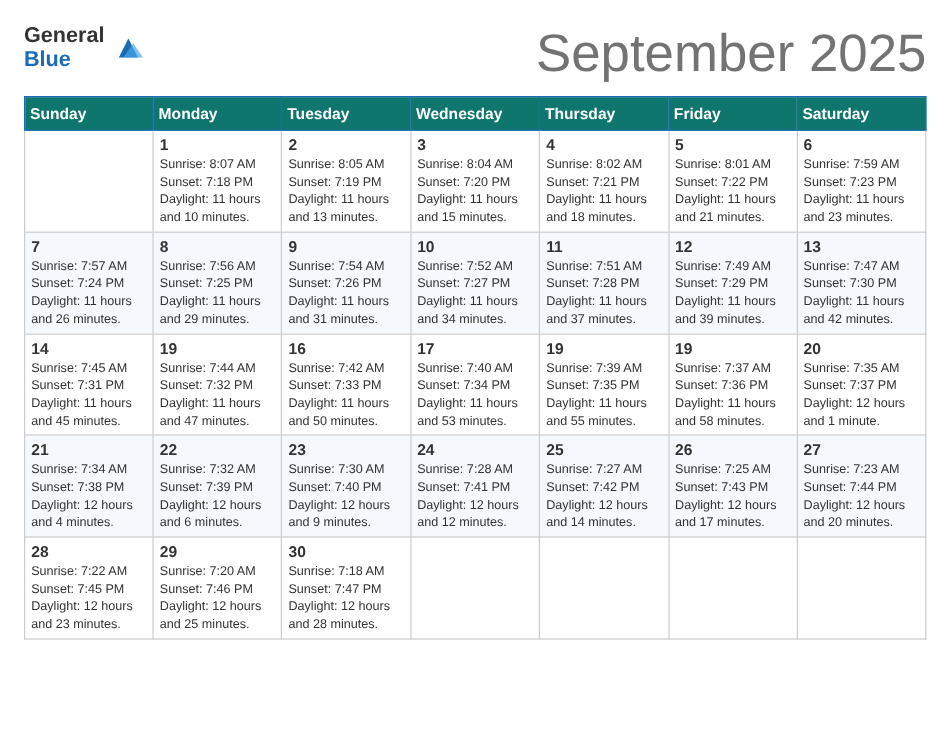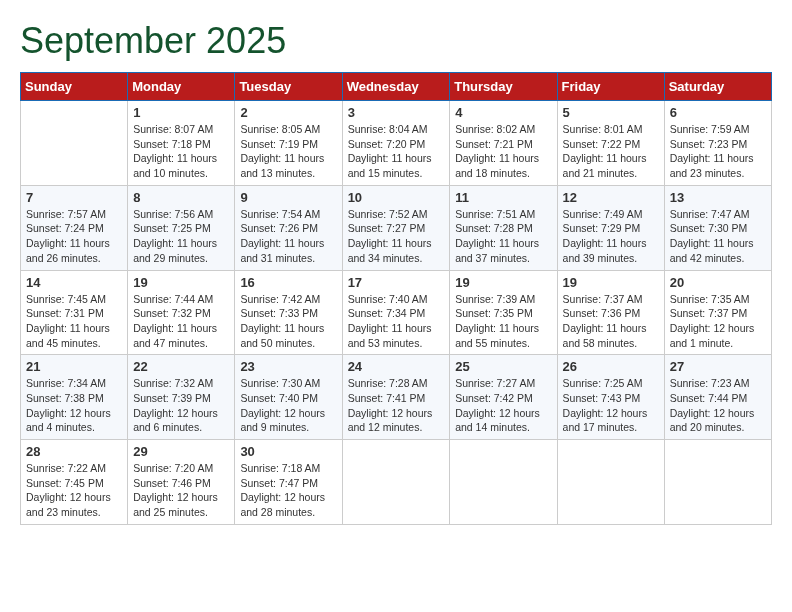"General" div.logo { html: none -> <div> <div> <span>General</span> <span>Blue</span> </div> <svg> <polygon></polygon> <polygon></polygon> </svg> </div> }
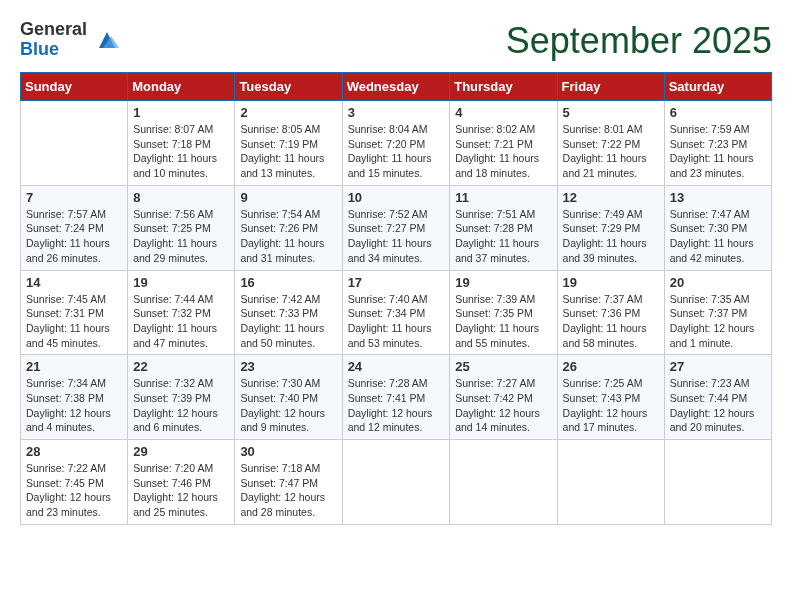"September 2025" .month-title { color: #14532d -> #737373; font-size: 36px -> 44px }
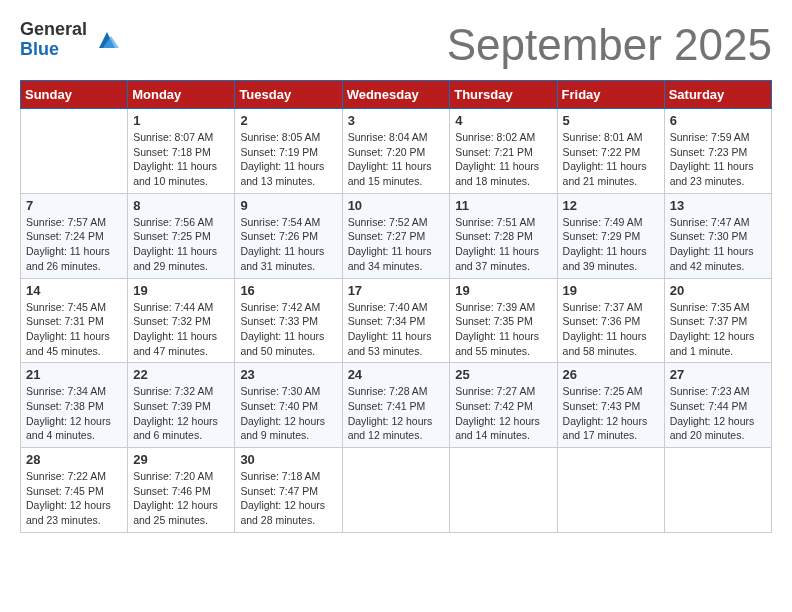"Sunday" .calendar th { background-color: #b91c1c -> #0f766e }
